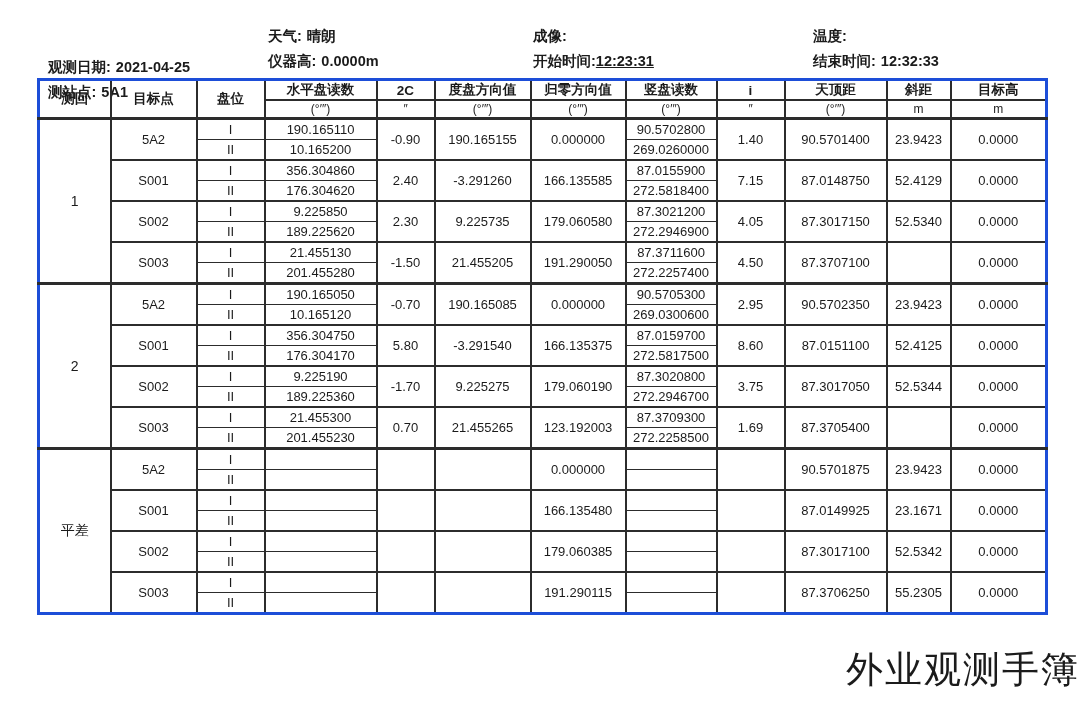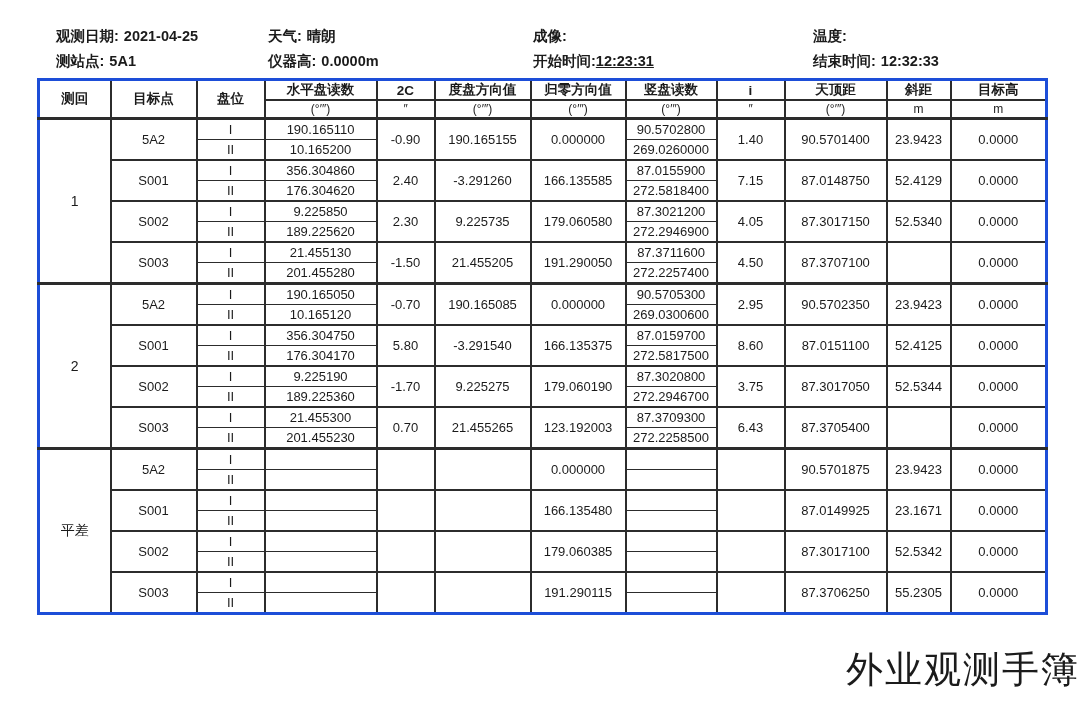"观测日期: 2021-04-25" .col-a { left: 16px -> 8px; margin-top: none -> 31px }
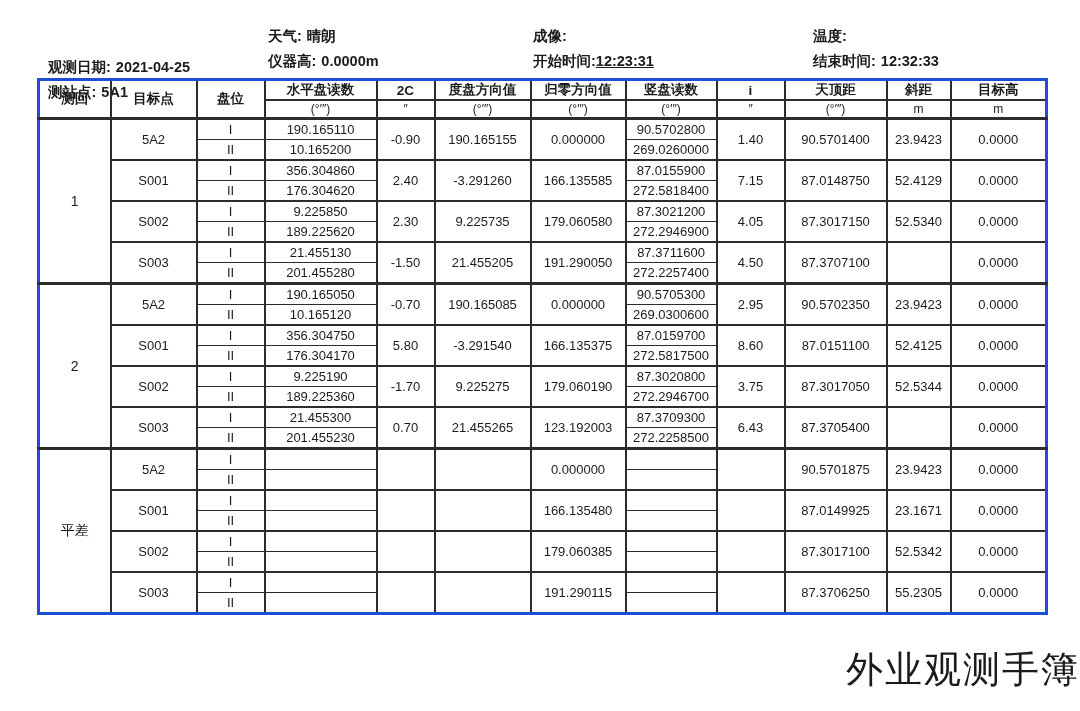"6.43" td { text: 6.43 -> 1.69 }
